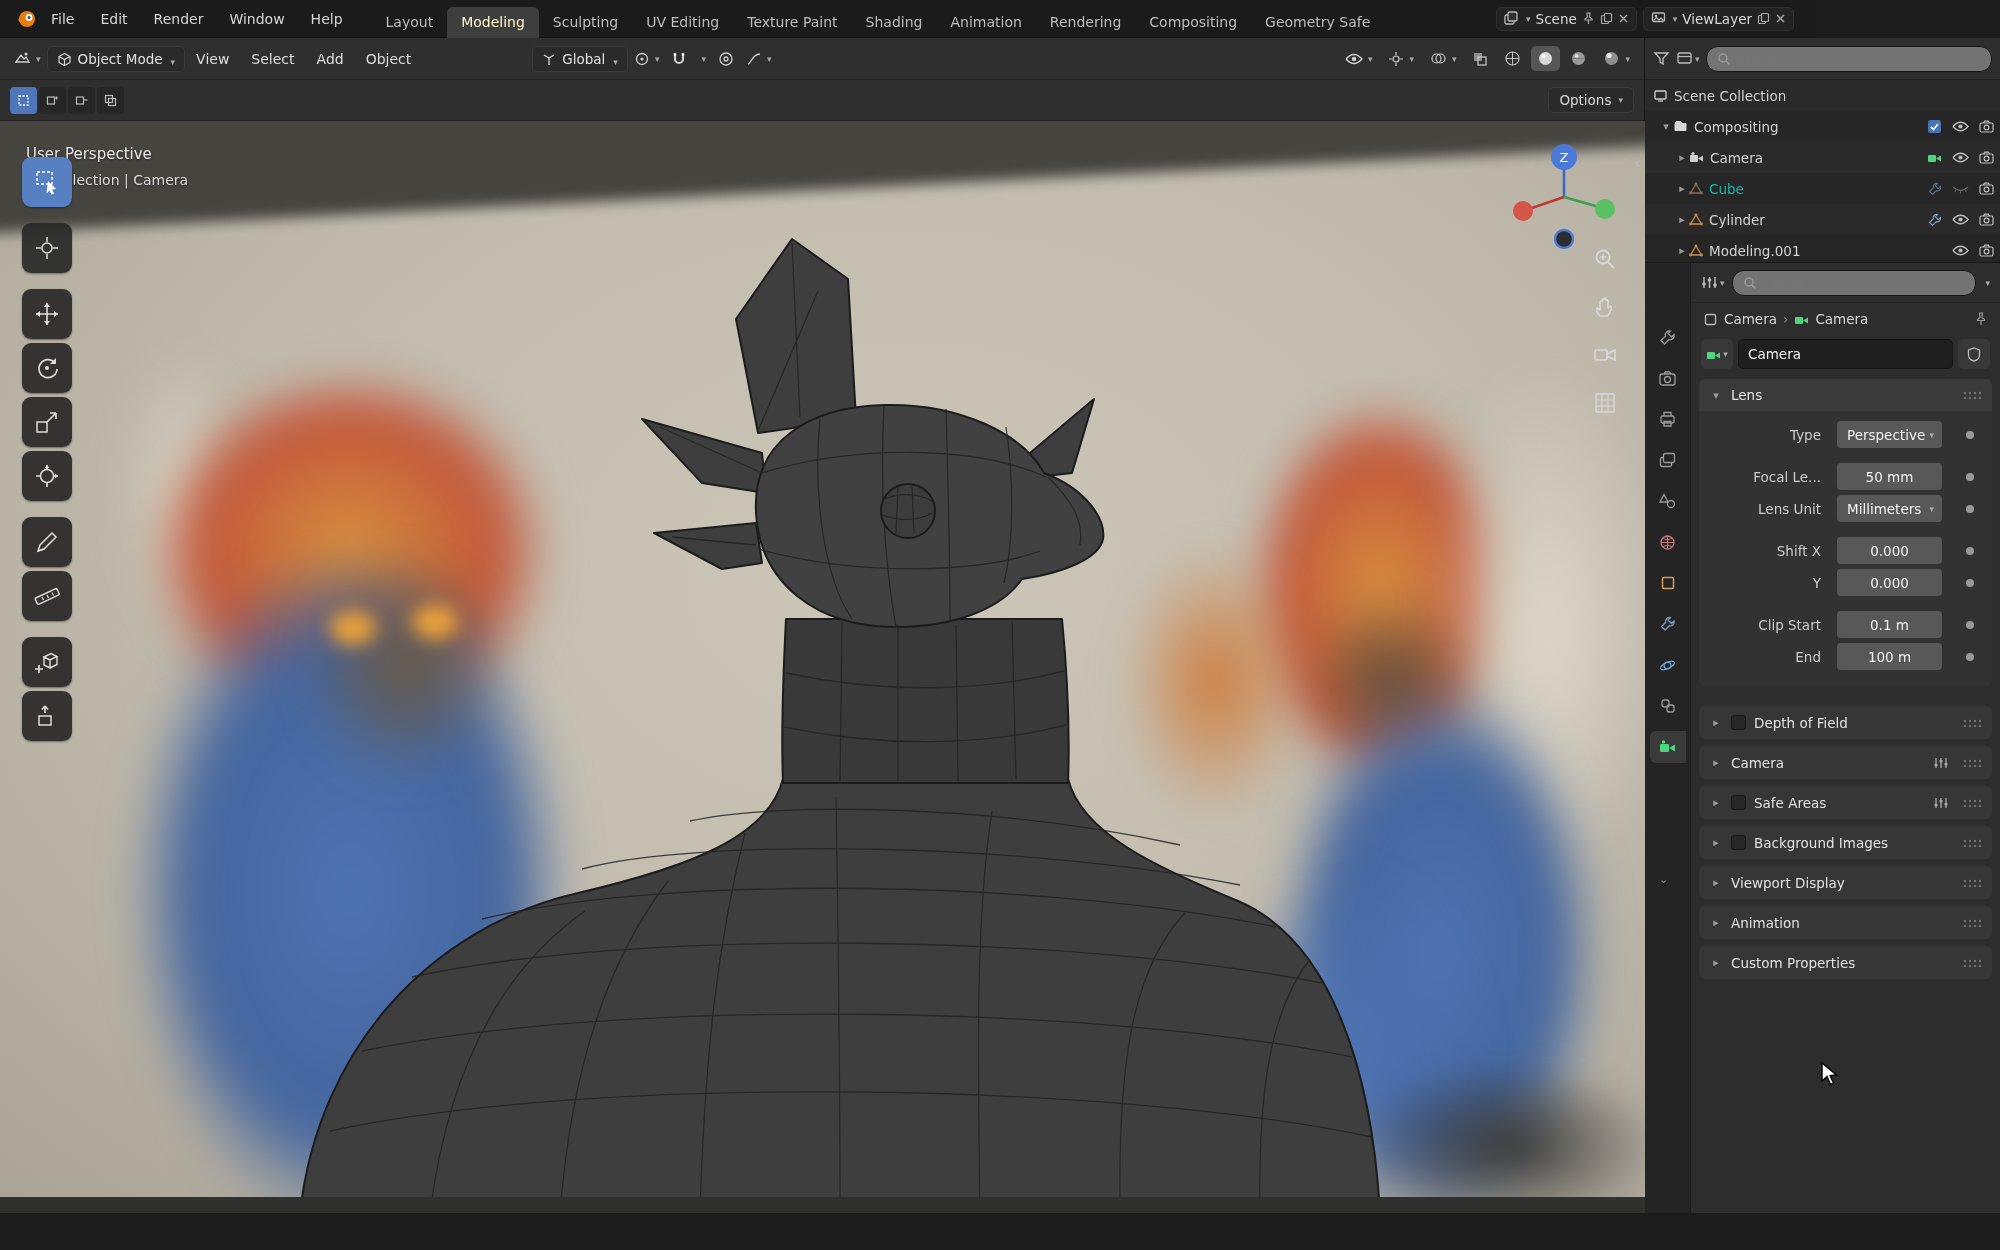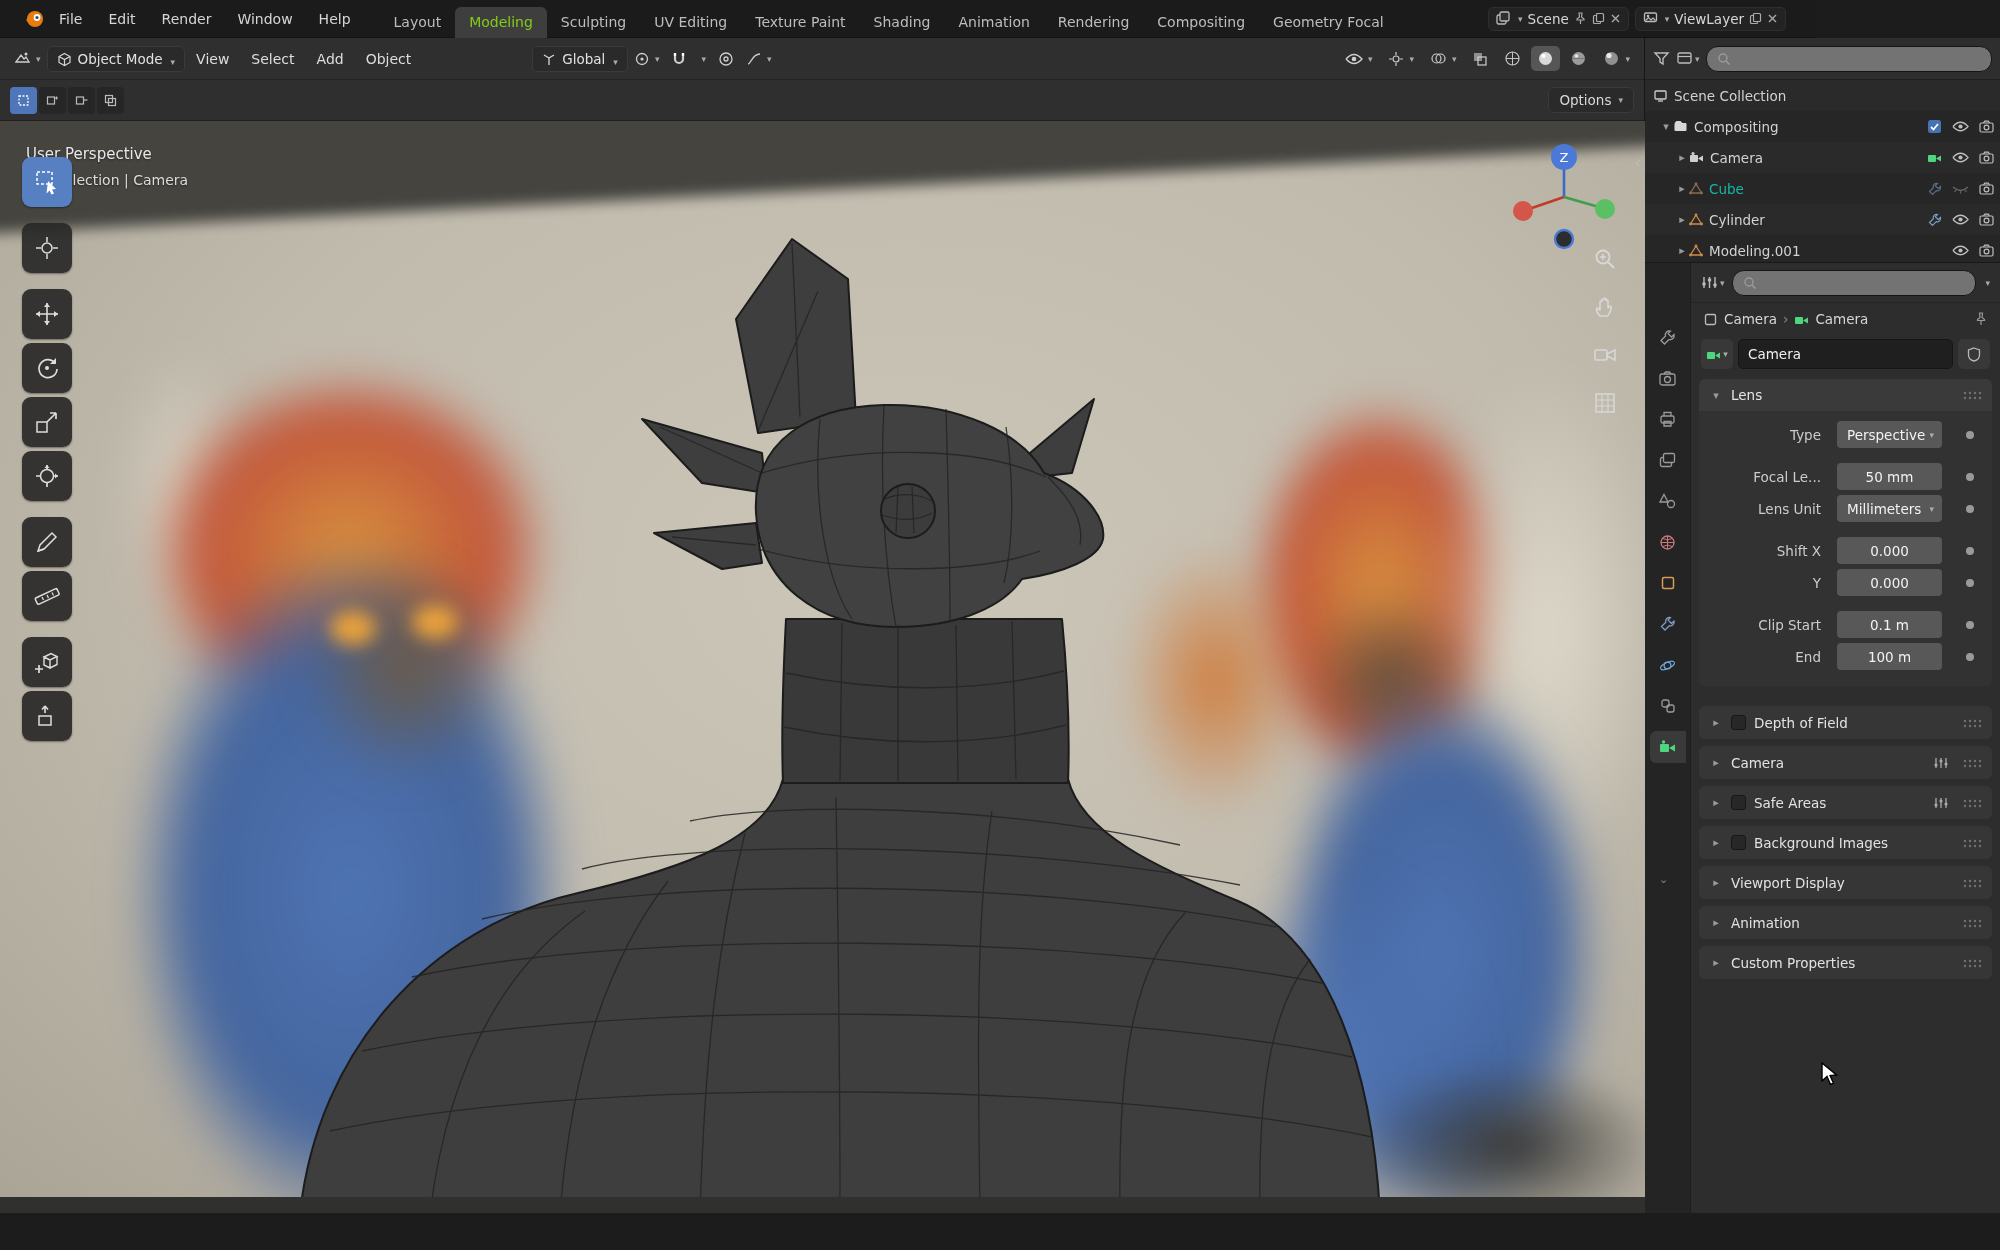"File" #topbar { padding: 0 24px -> 0 16px }
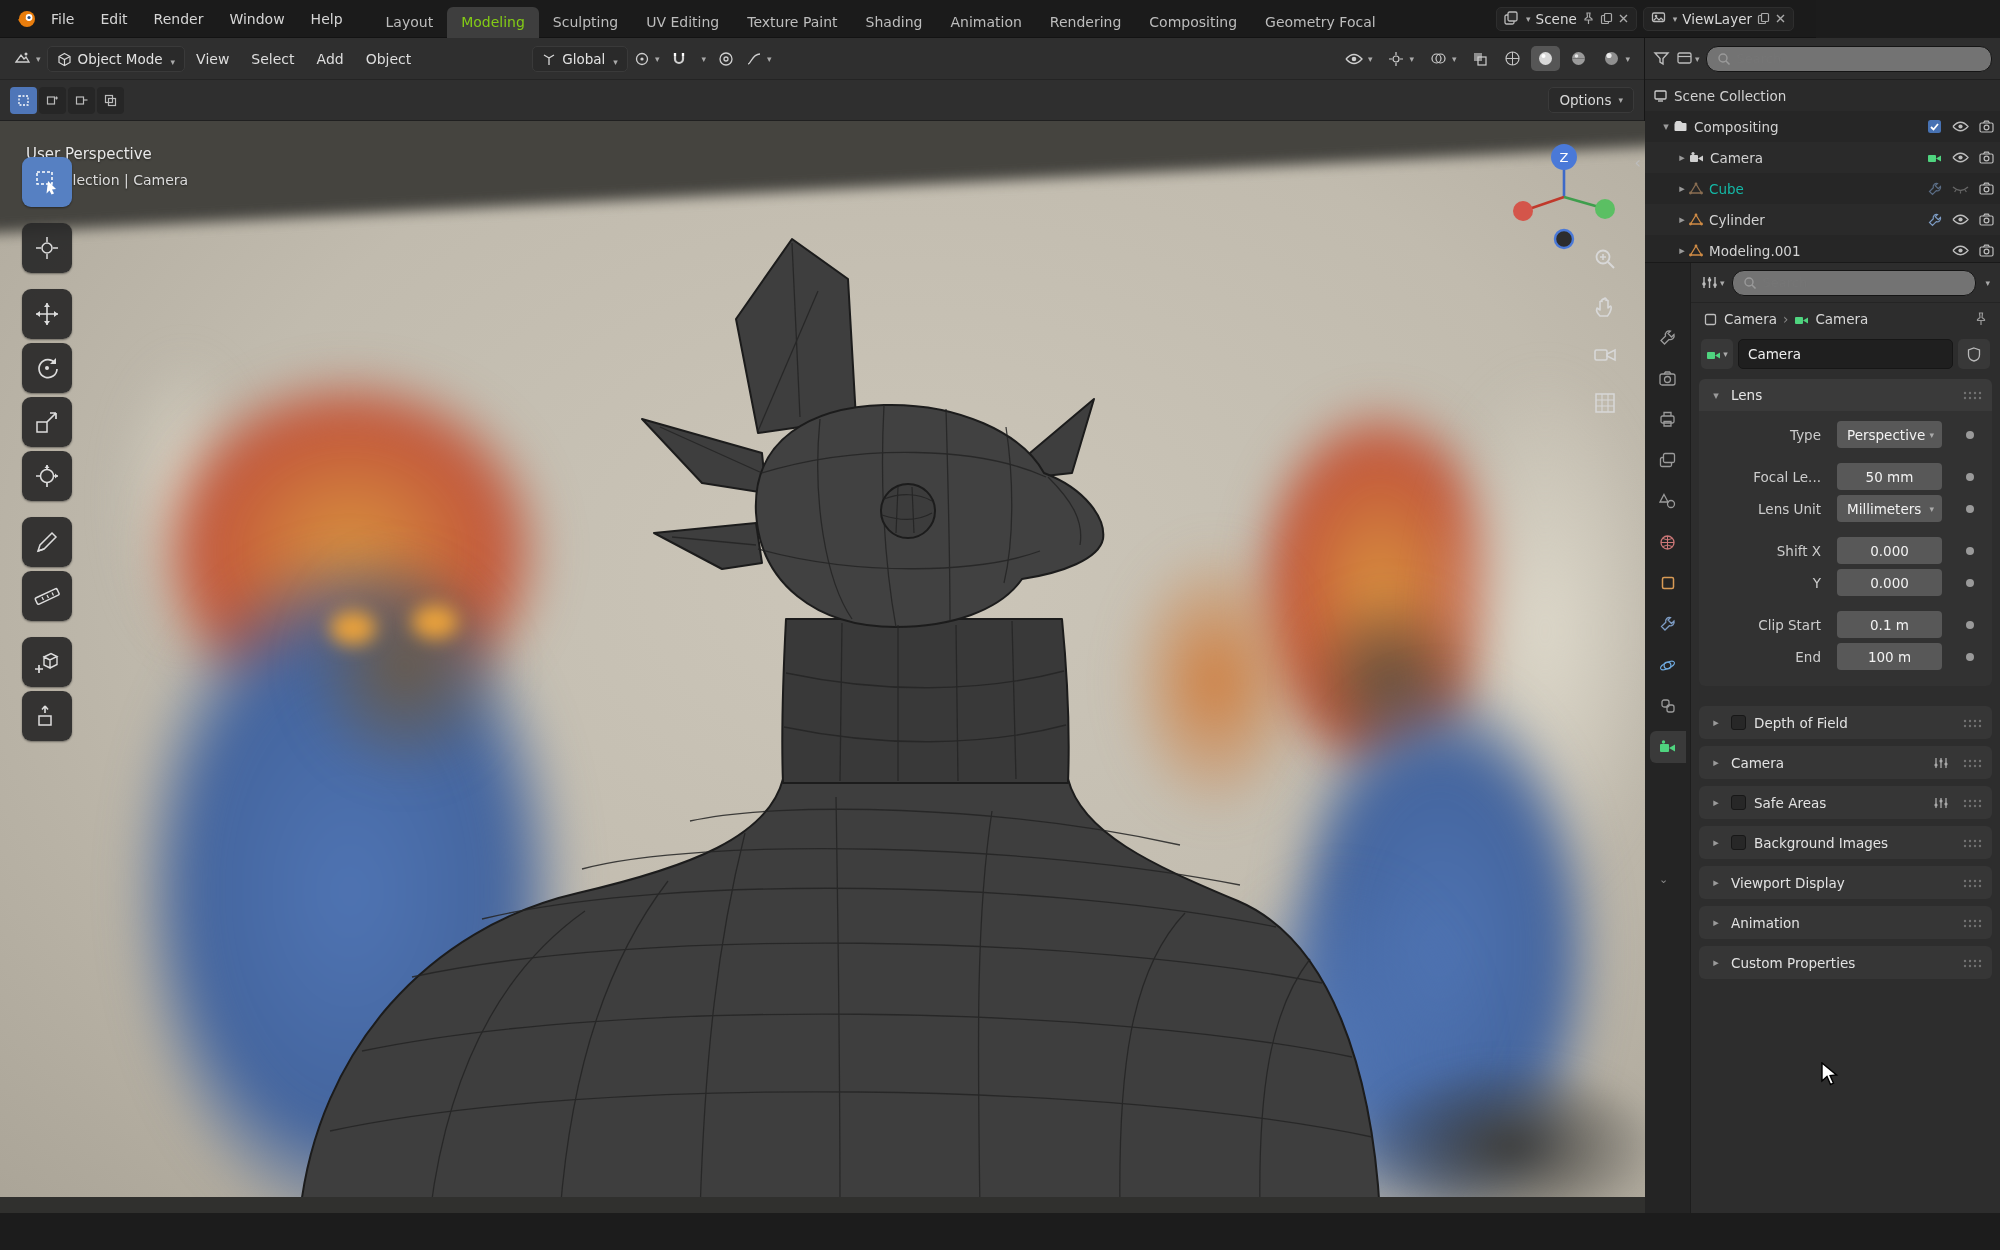"Modeling" .ws-tab.active { color: #84cc16 -> #fef9c3 }
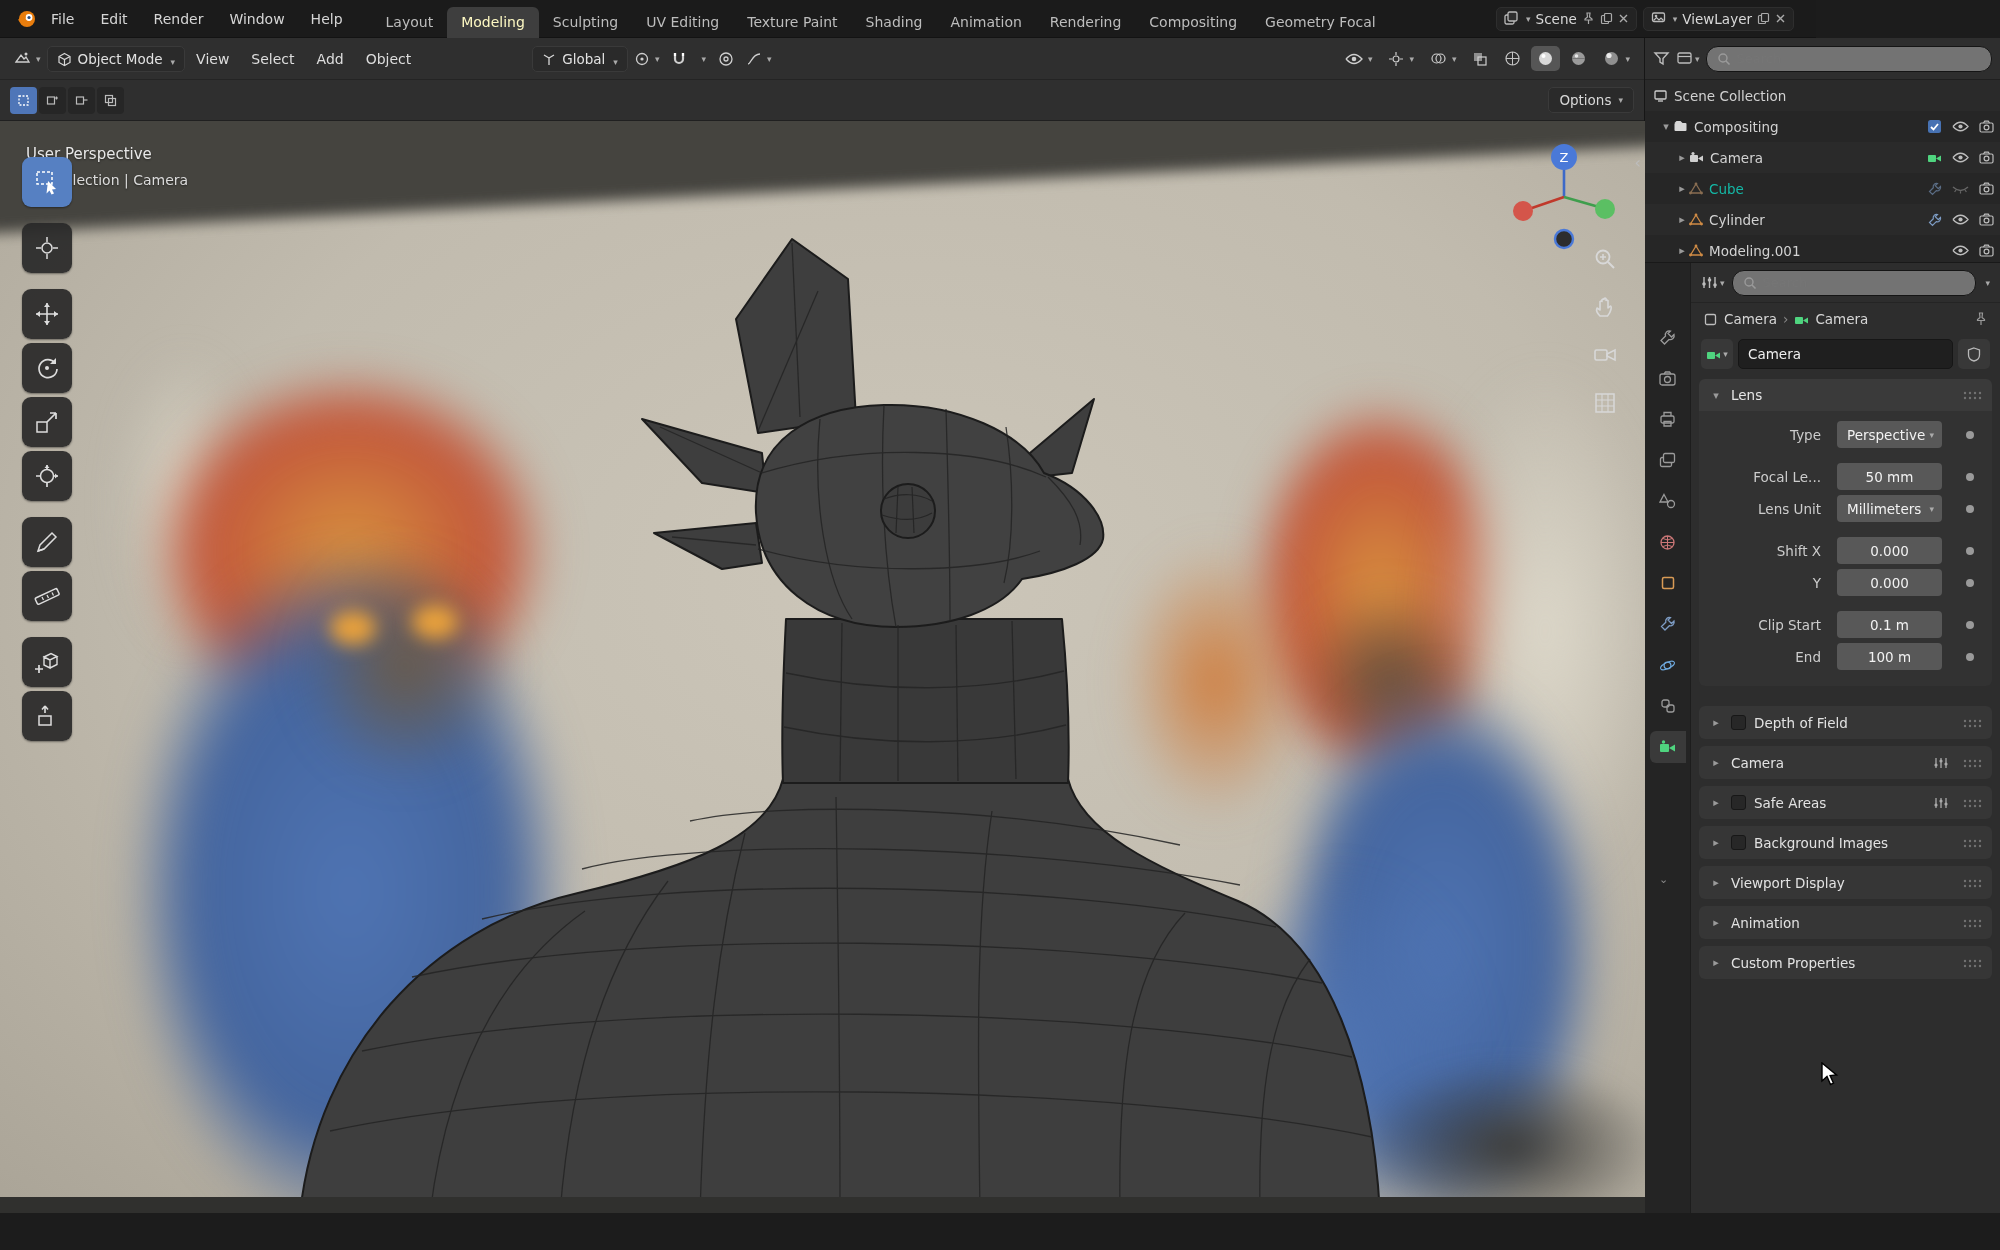"Geometry Focal" span.ws-tab { text: Focal -> Safe }
